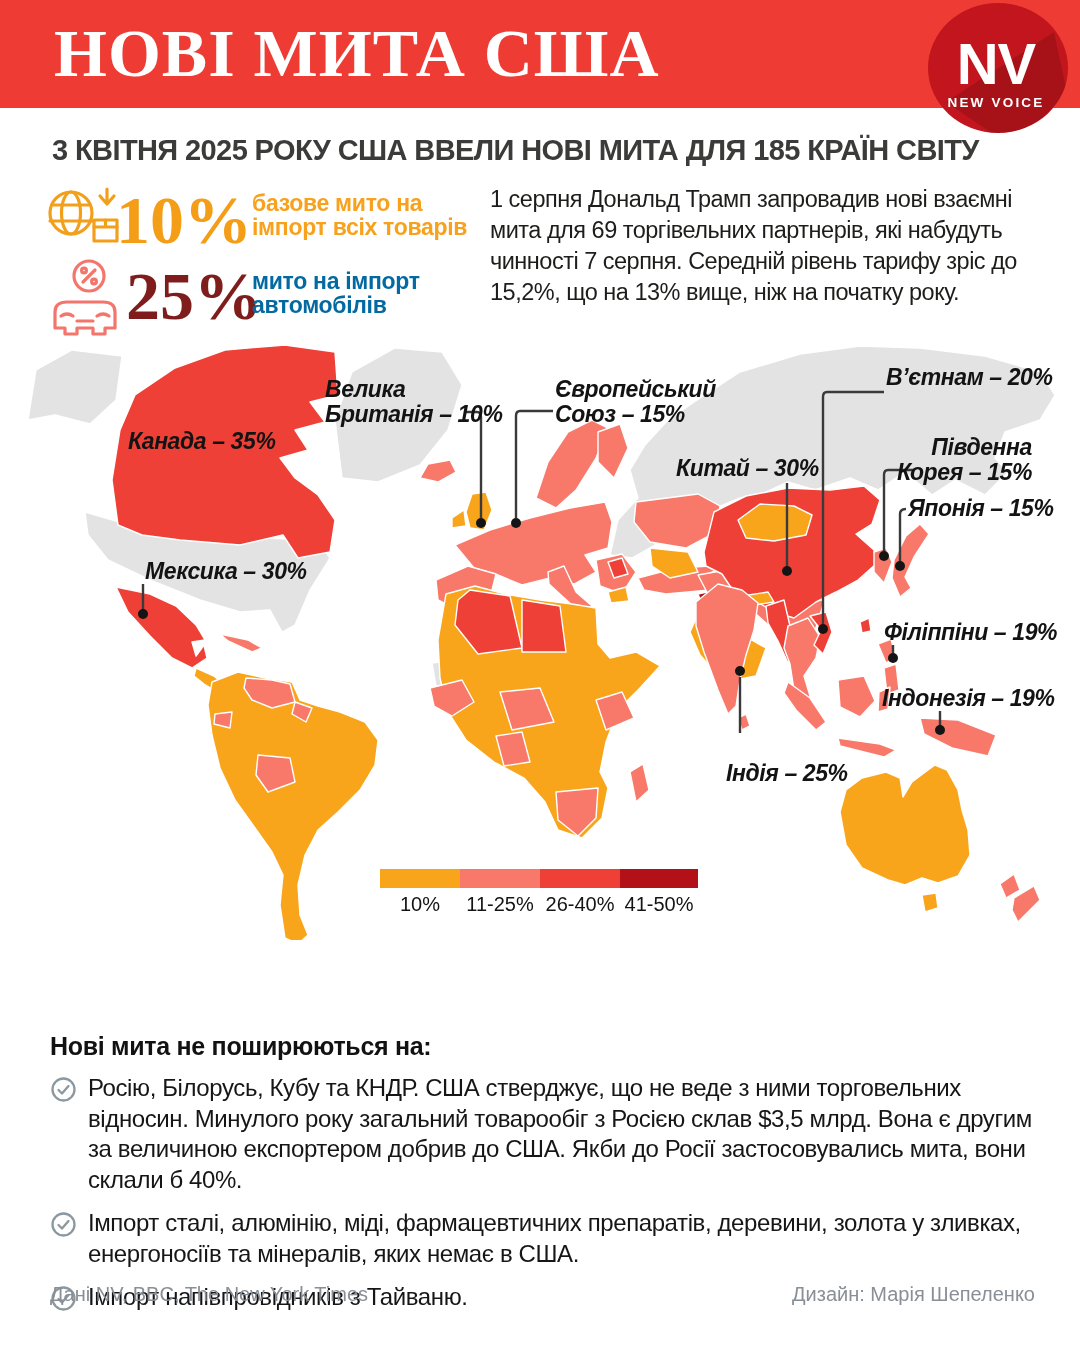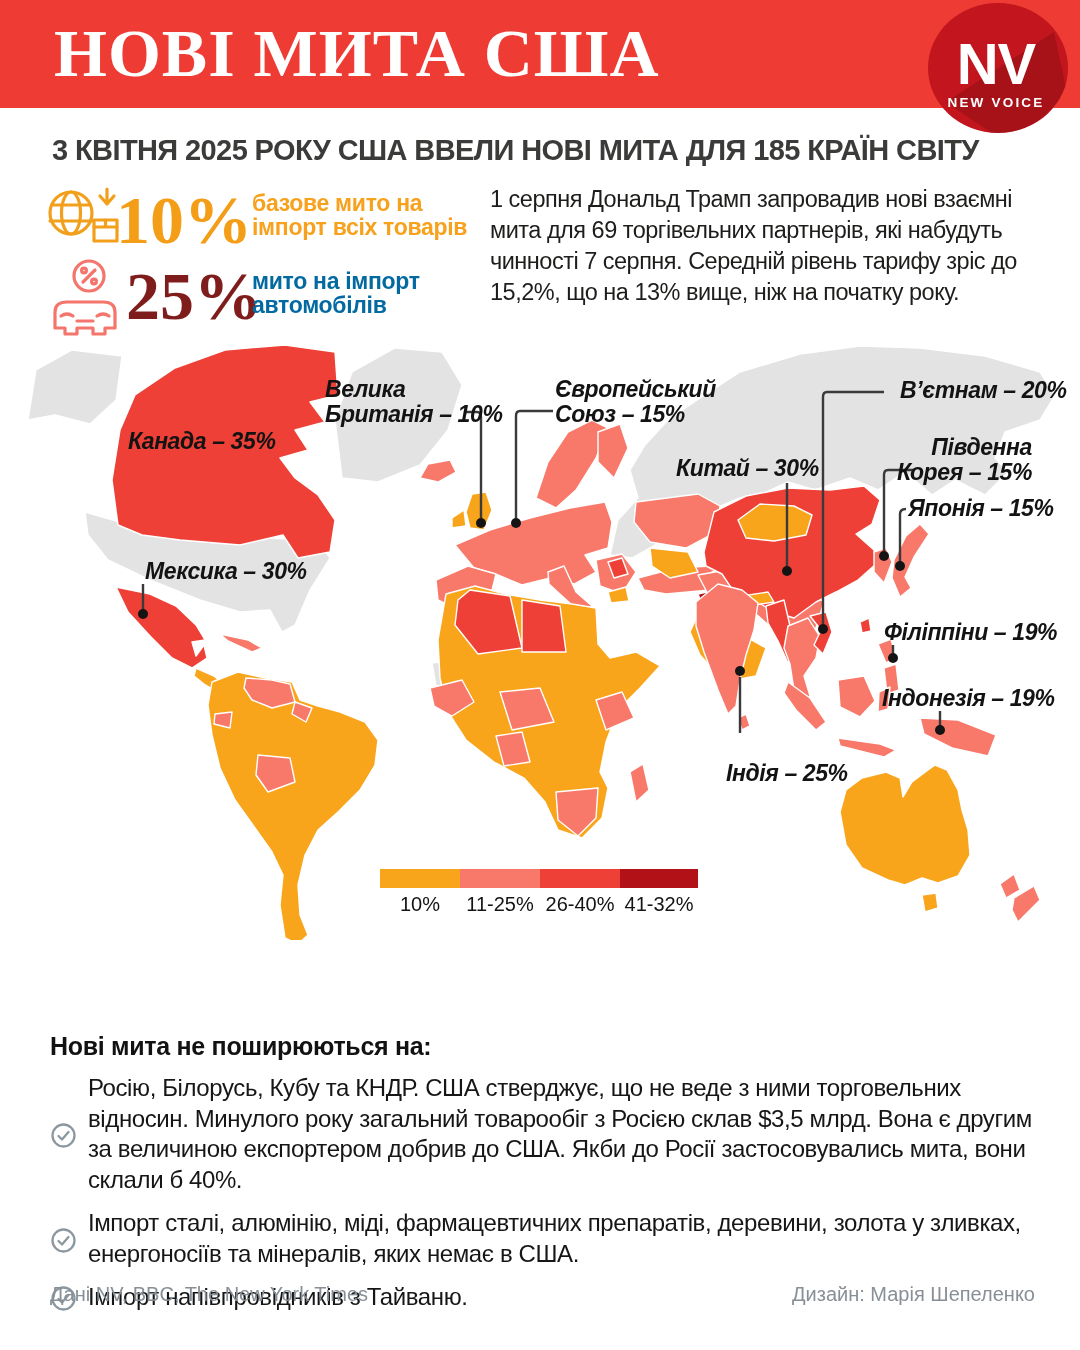"В’єтнам – 20%" .lab-vietnam { margin-left: 14px -> none; top: 378px -> 365px }
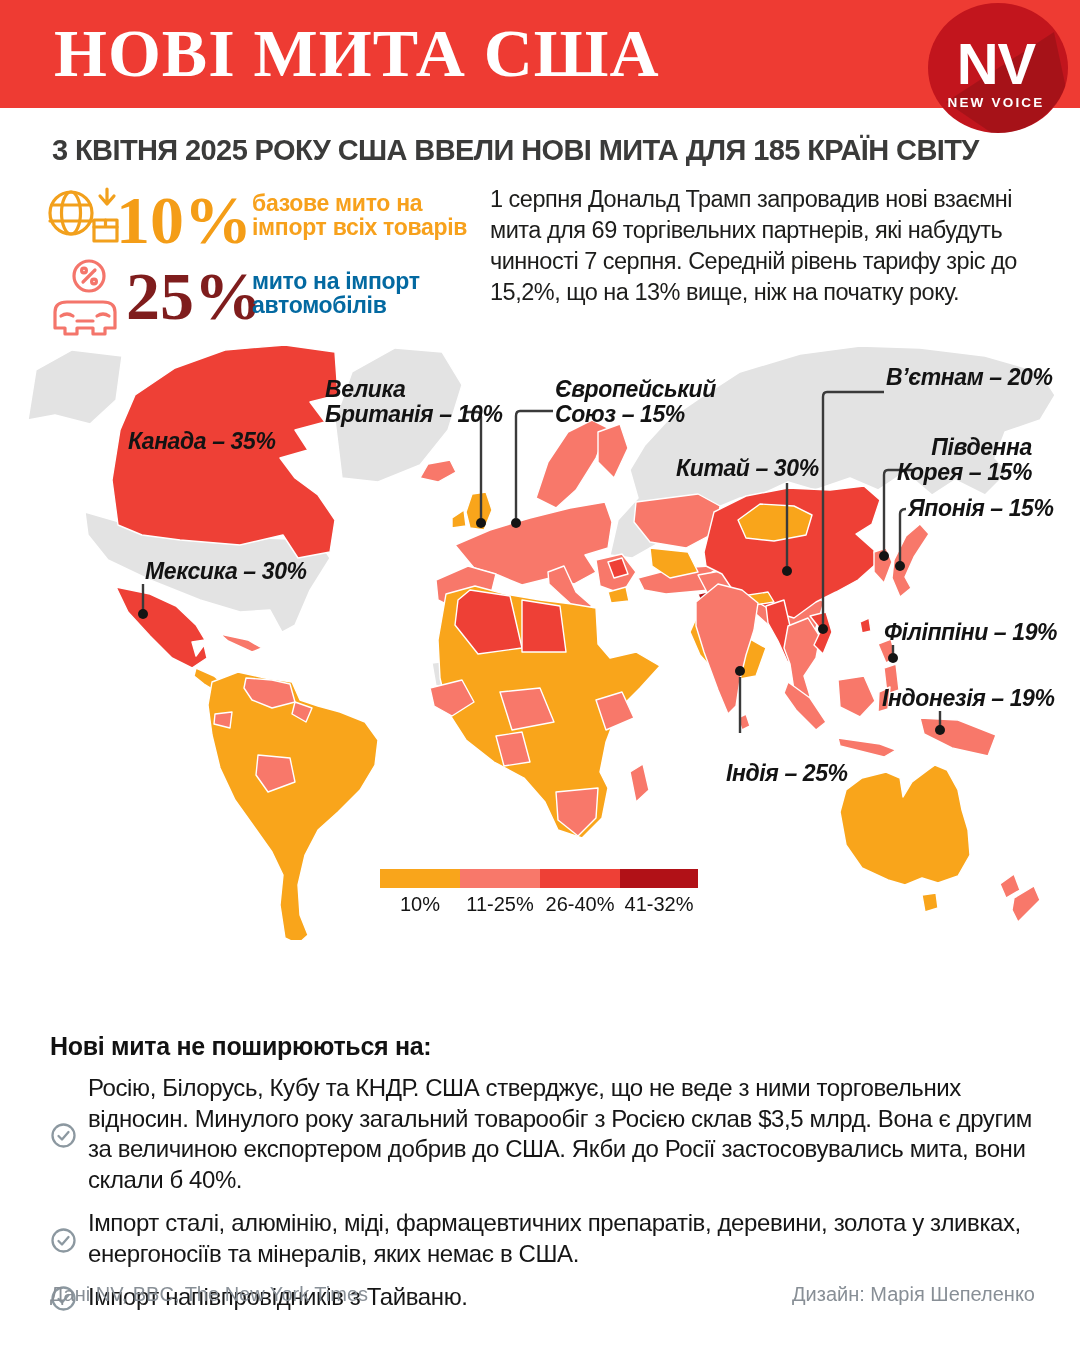"41-32%" div.leglab3 { text: 41-32% -> 41-50% }
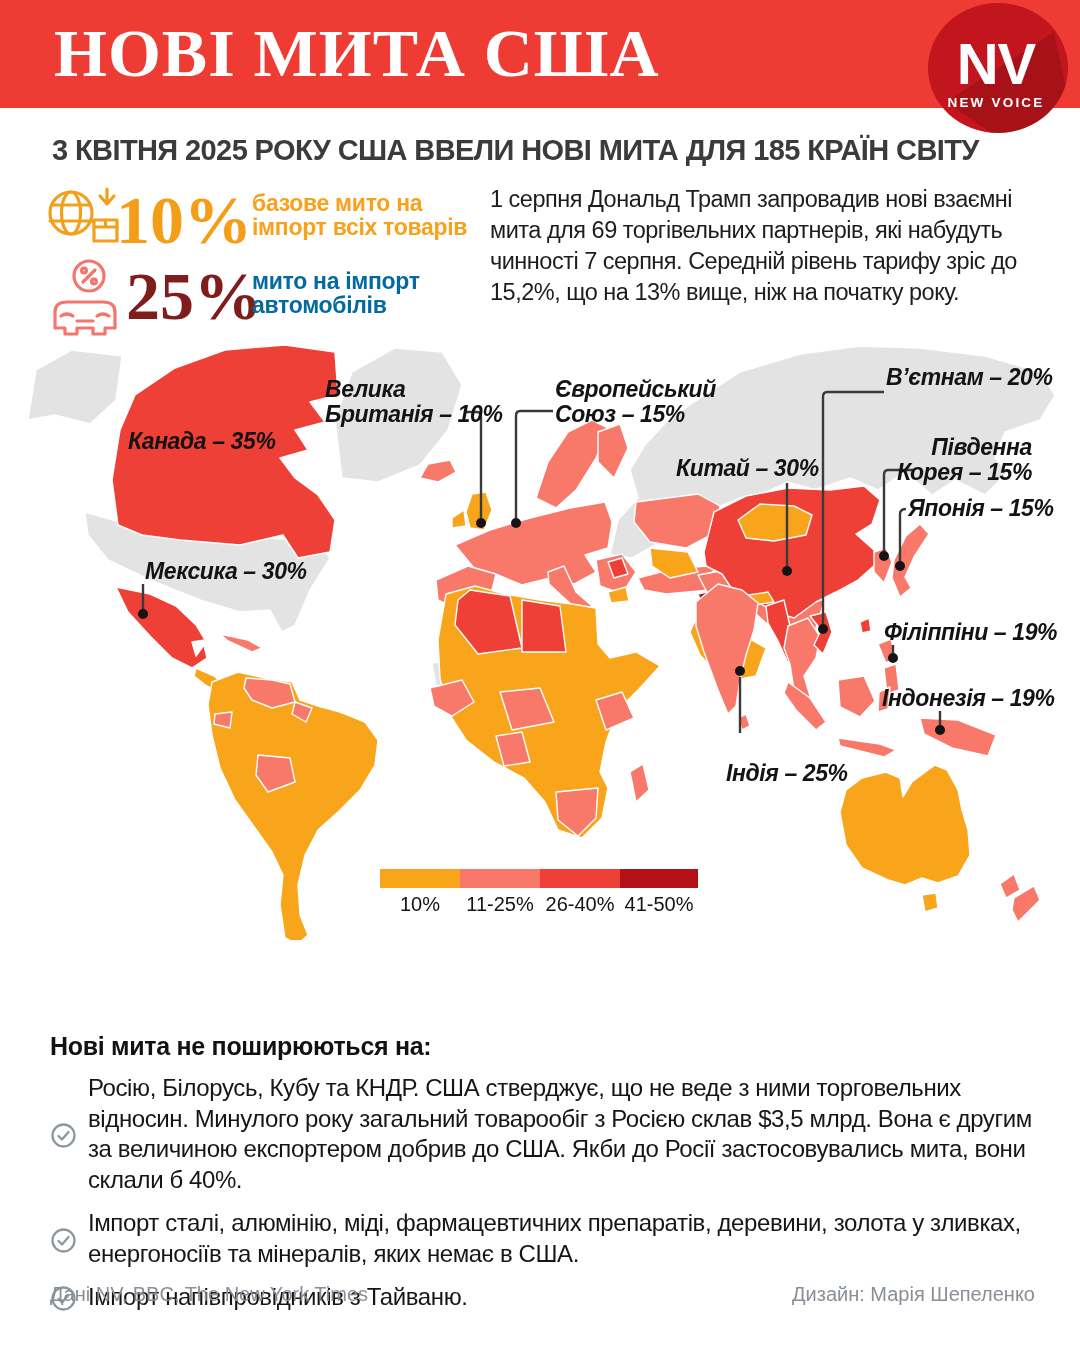"Росію, Білорусь, Кубу та КНДР." .exitem { align-items: center -> none }
